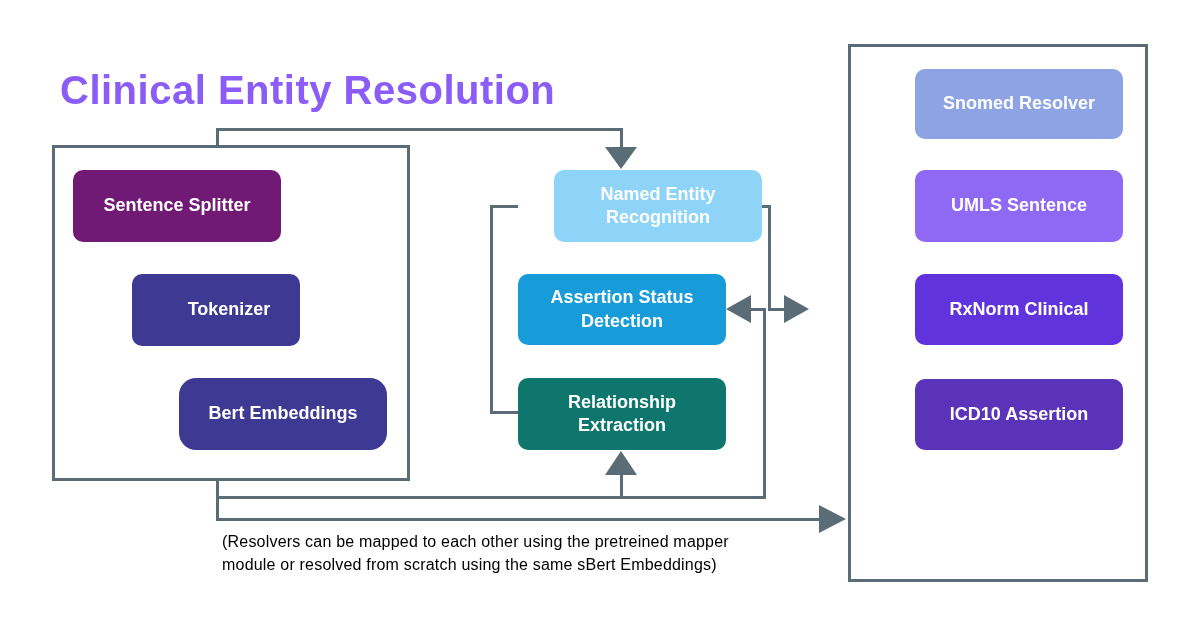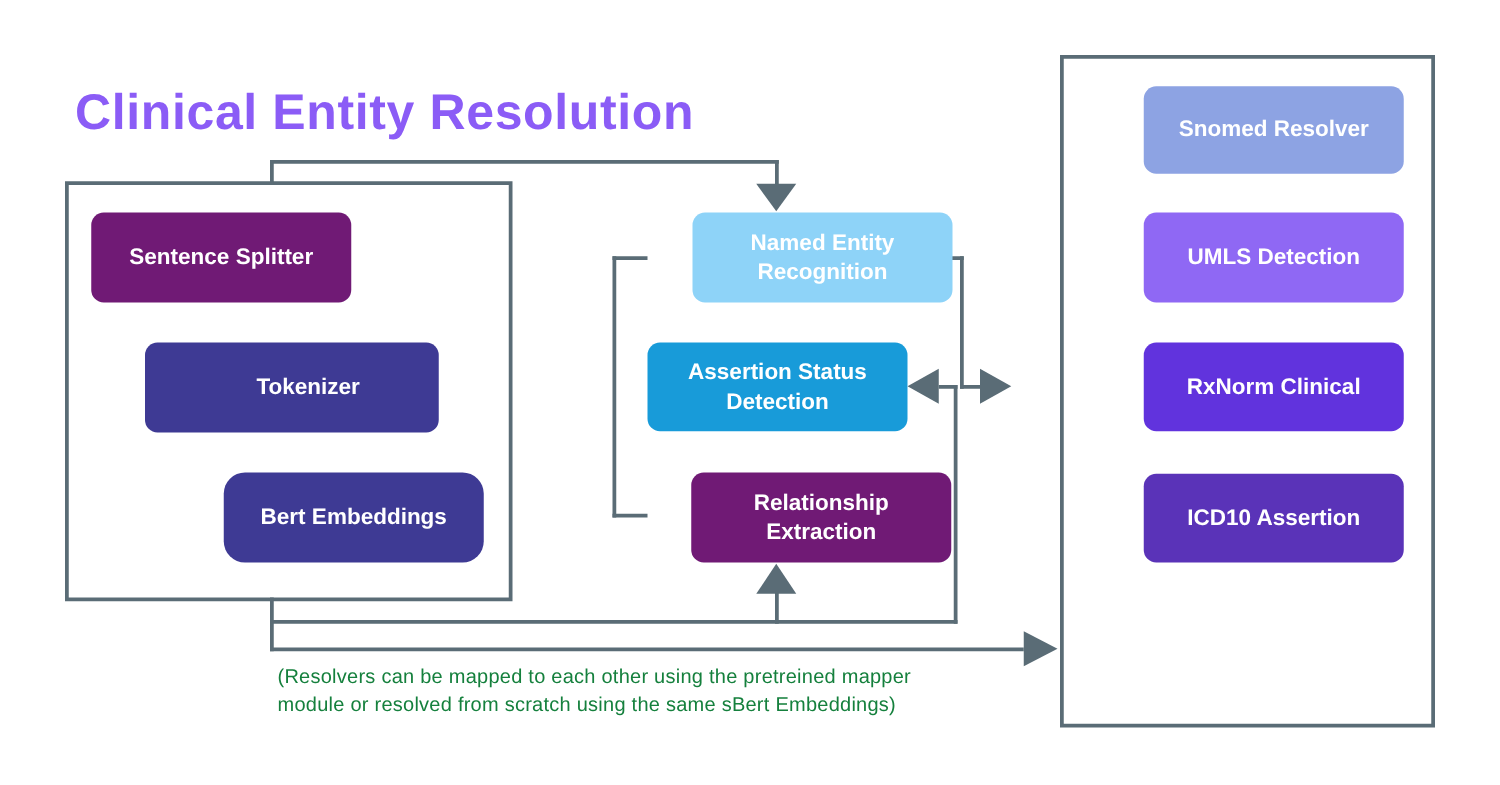"UMLS Detection" div.node { text: Detection -> Sentence }
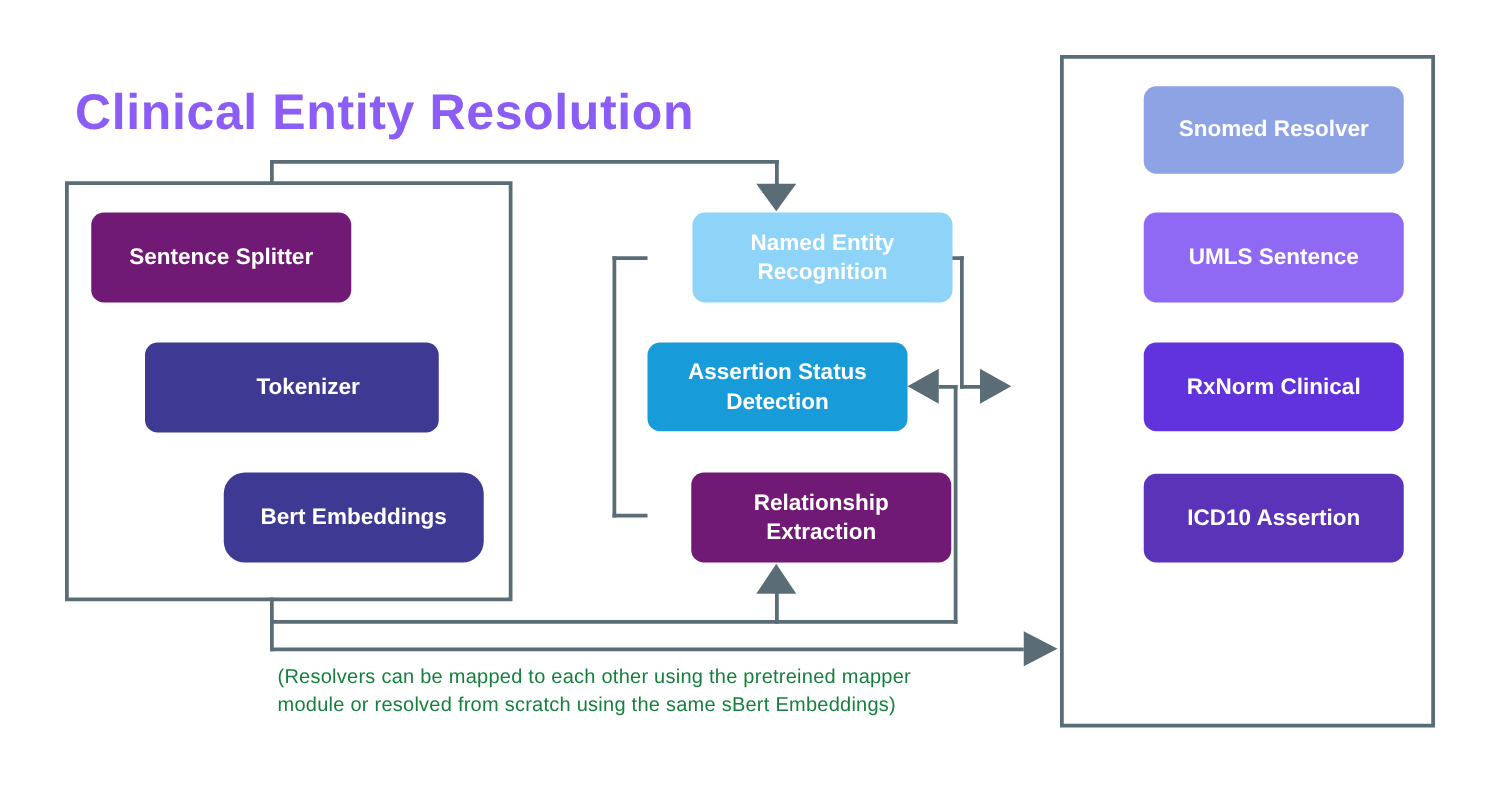"Tokenizer" .b-tok { left: 116px -> 132px; width: 235px -> 168px }
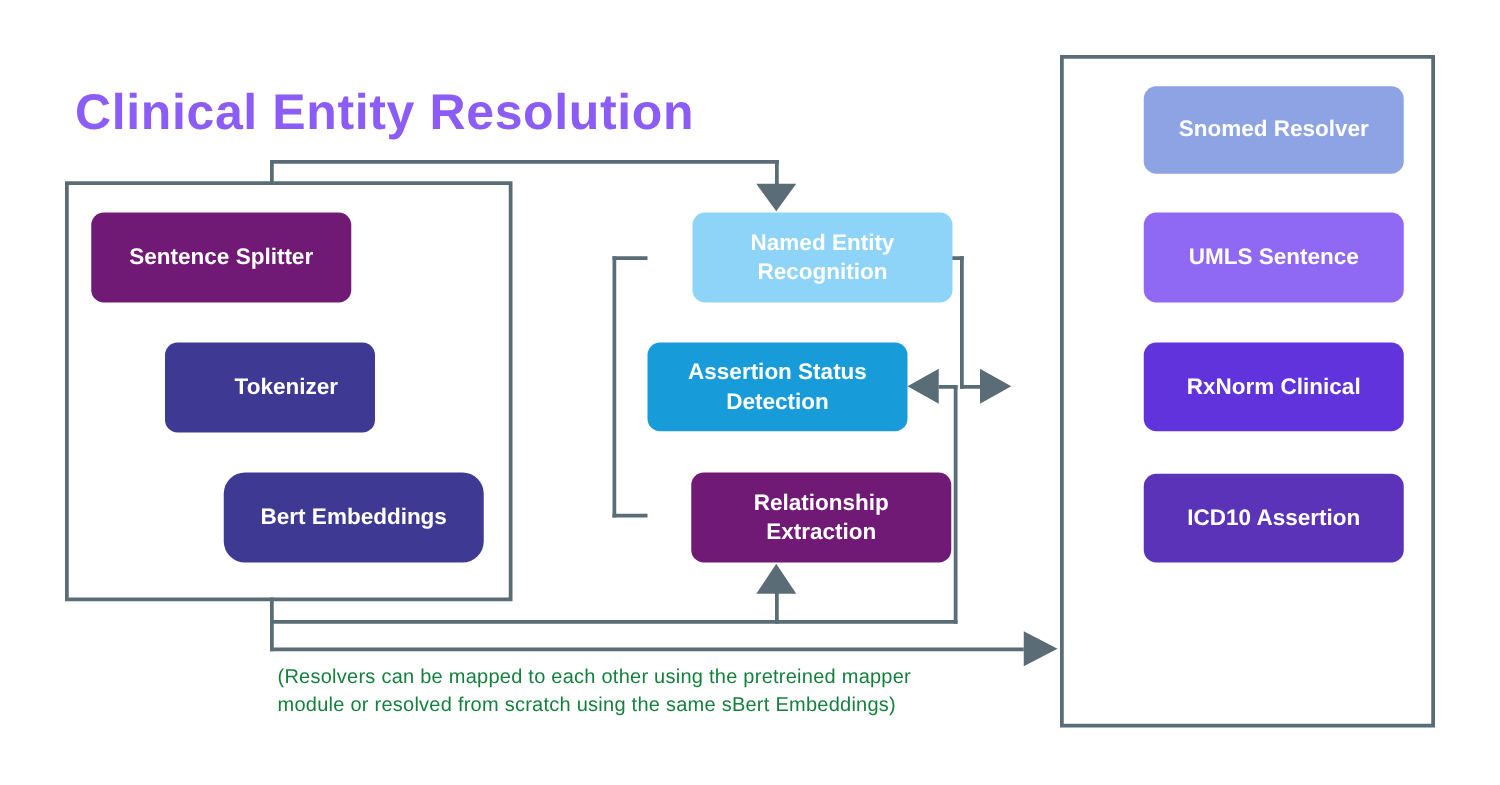"Relationship Extraction" div.node { background: #701a75 -> #0f766e; margin-left: 35px -> none }
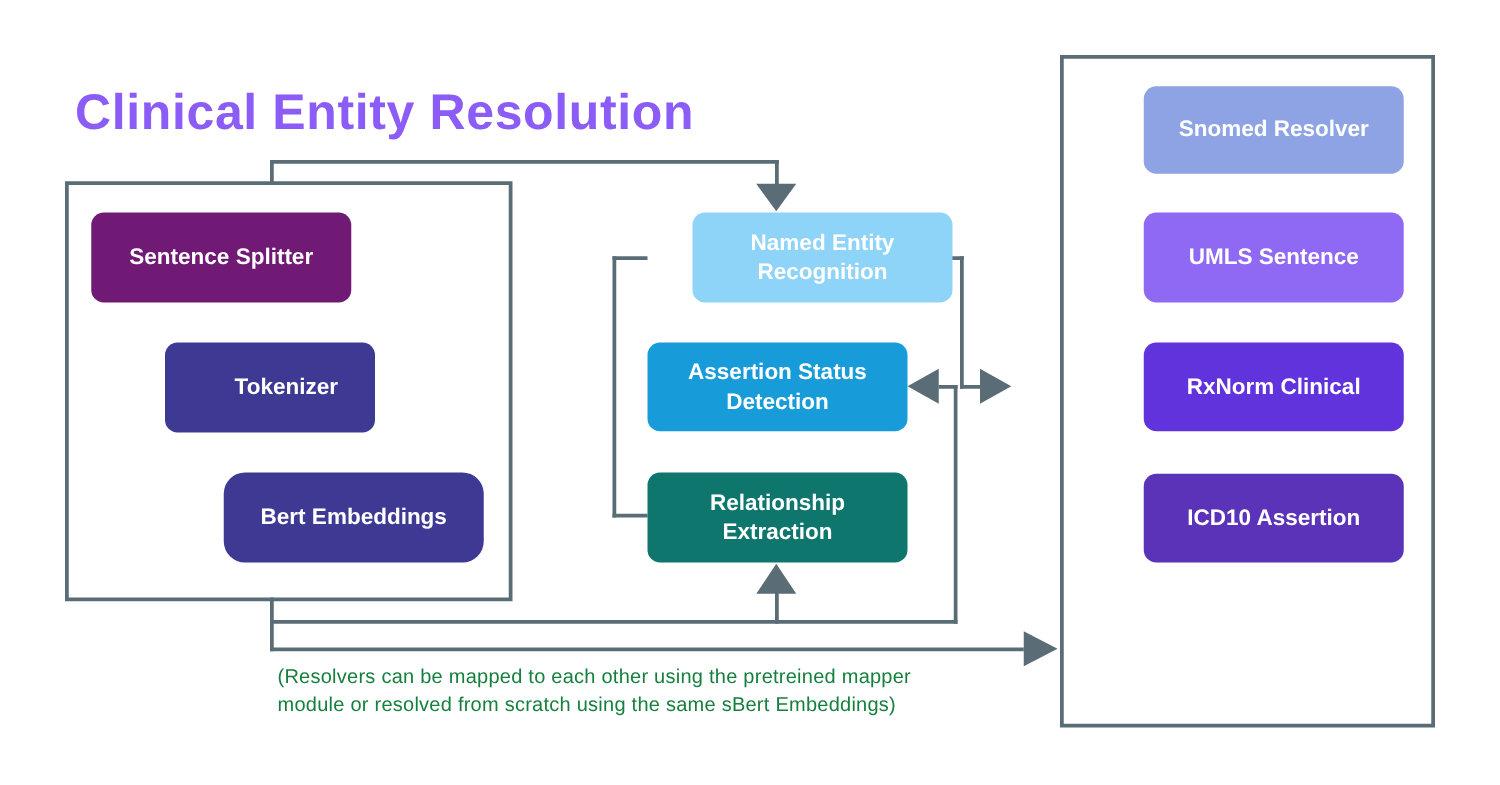"(Resolvers can be mapped to" .caption { color: #15803d -> #000000 }
